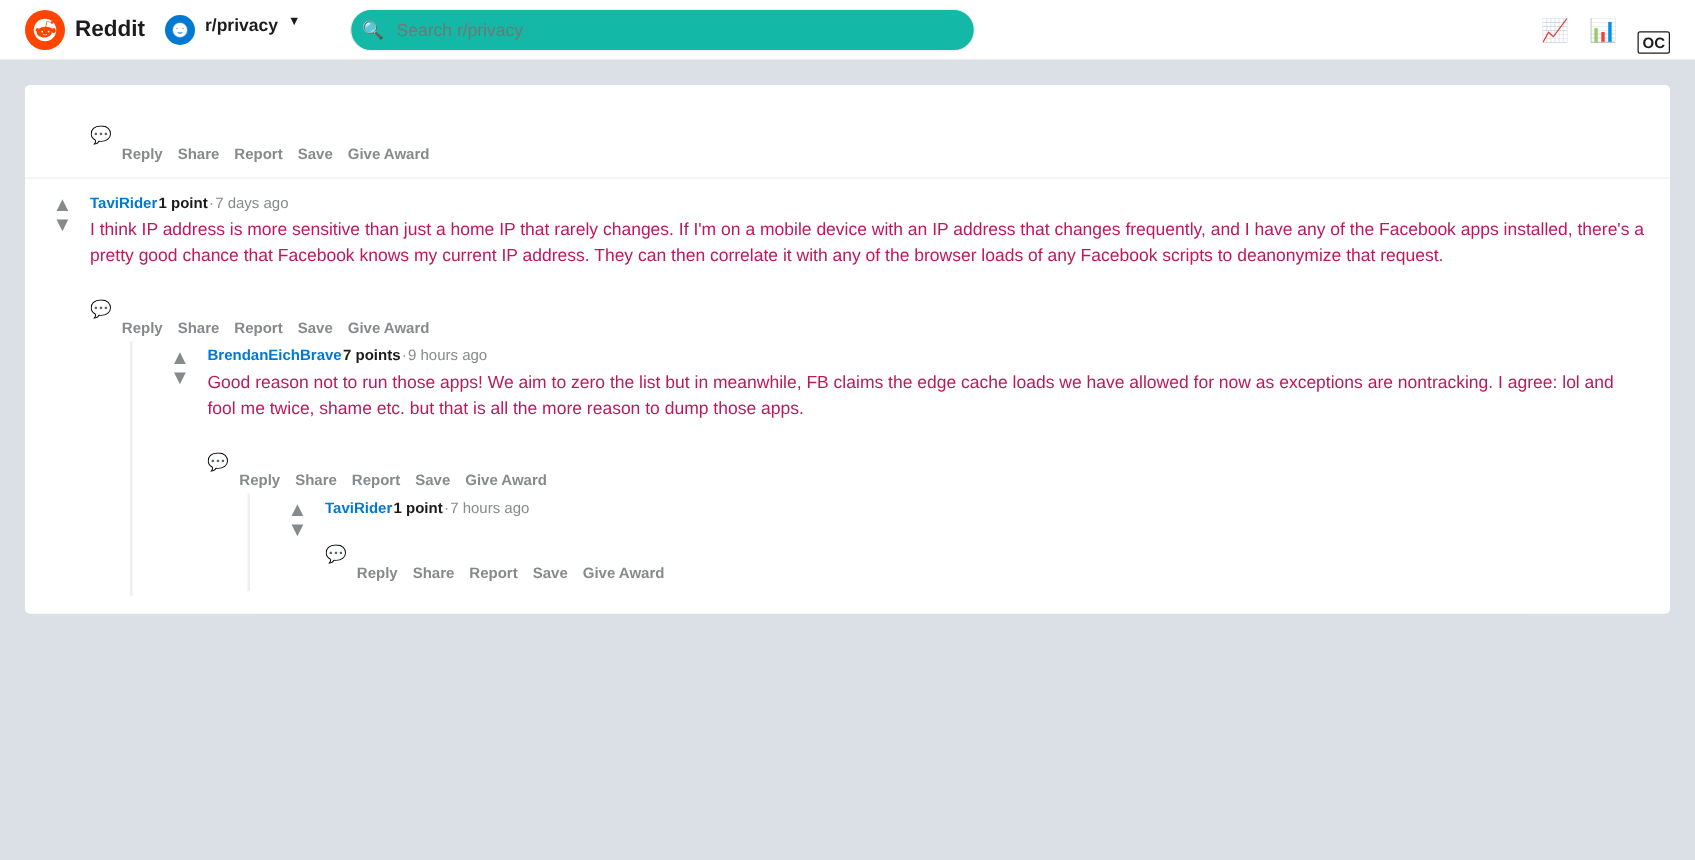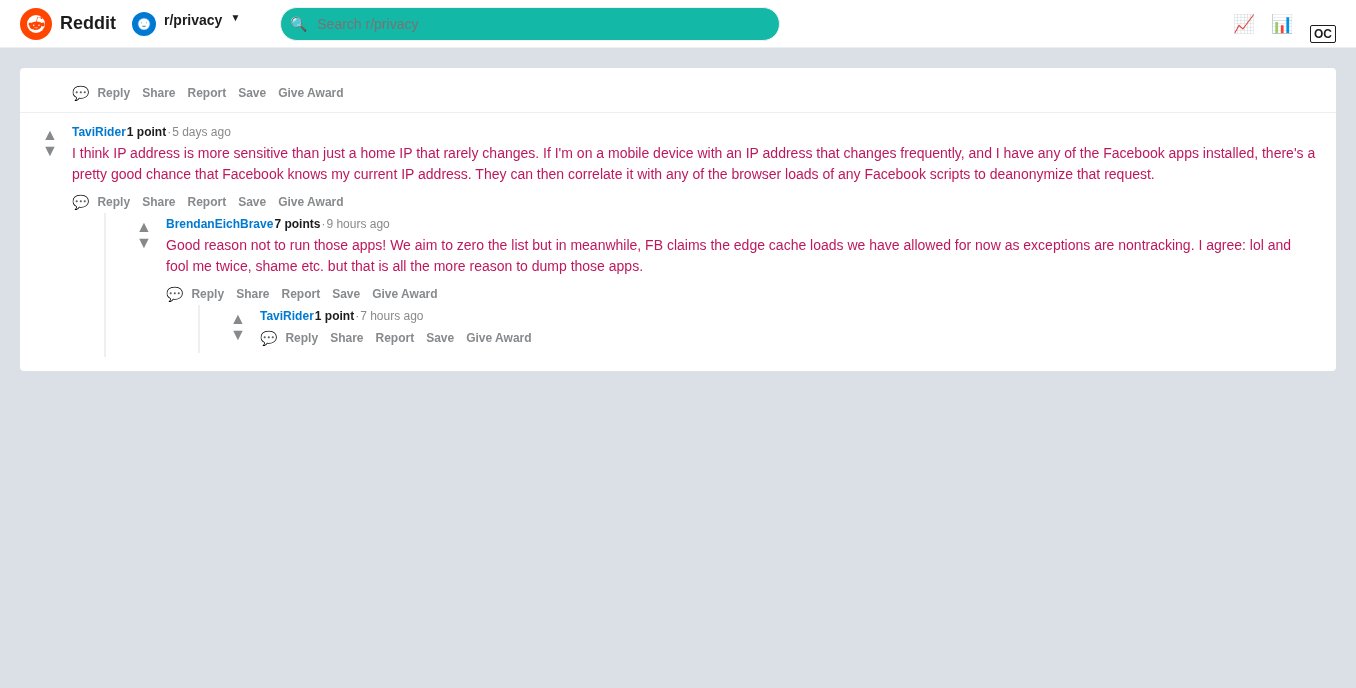"Reply" .action-btn { margin-top: none -> 30px }
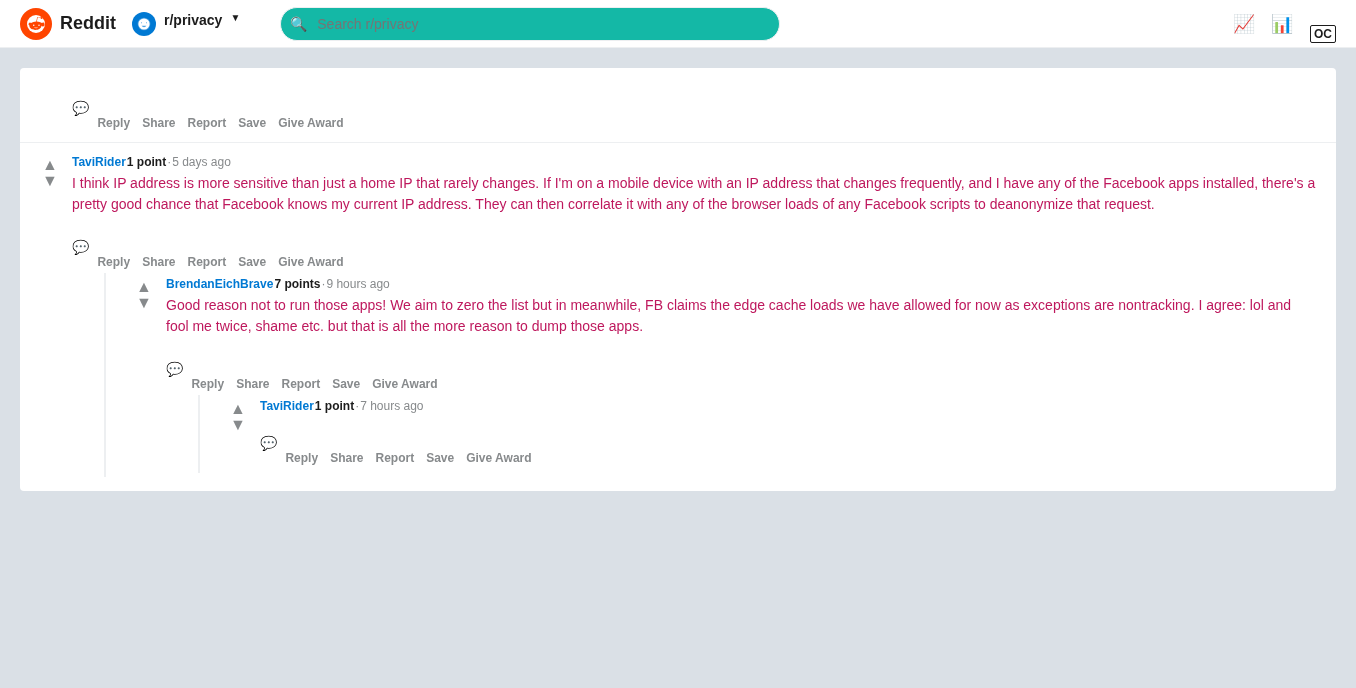"5 days ago" span.comment-time { text: 5 -> 7 }
